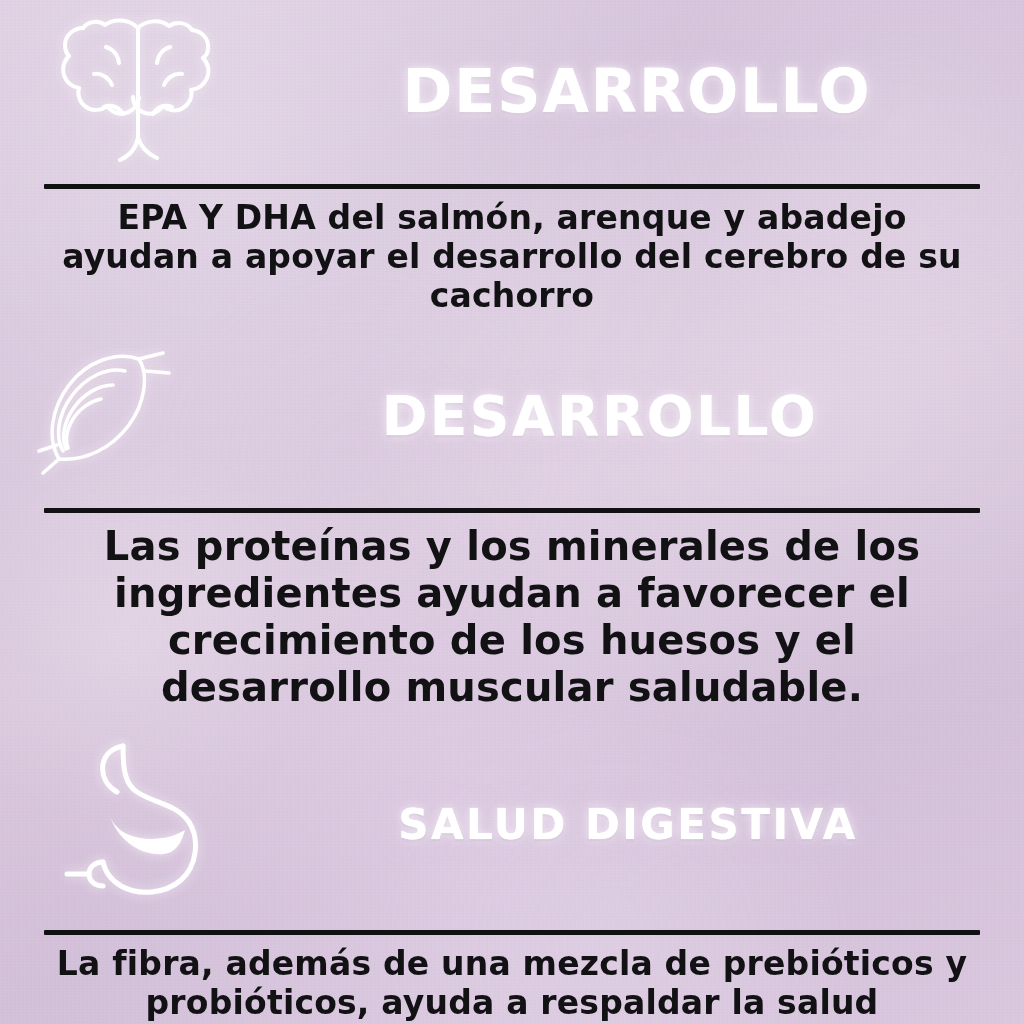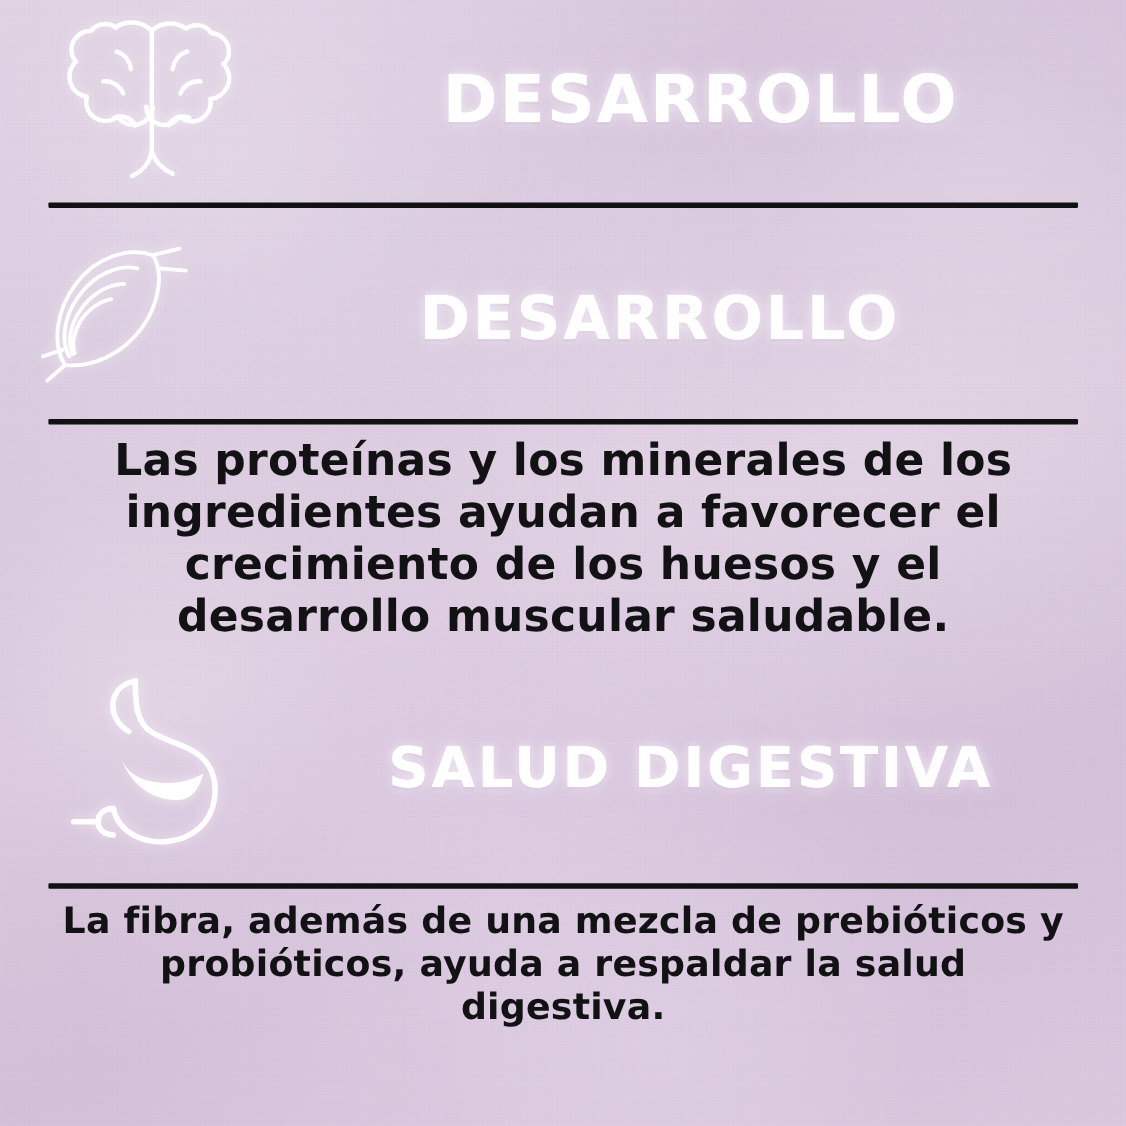"EPA Y DHA del salmón," div.body-text { html: none -> <div>EPA Y DHA del salmón, arenque y abadejo ayudan a apoyar el desarrollo del cerebro de su cachorro</div> }
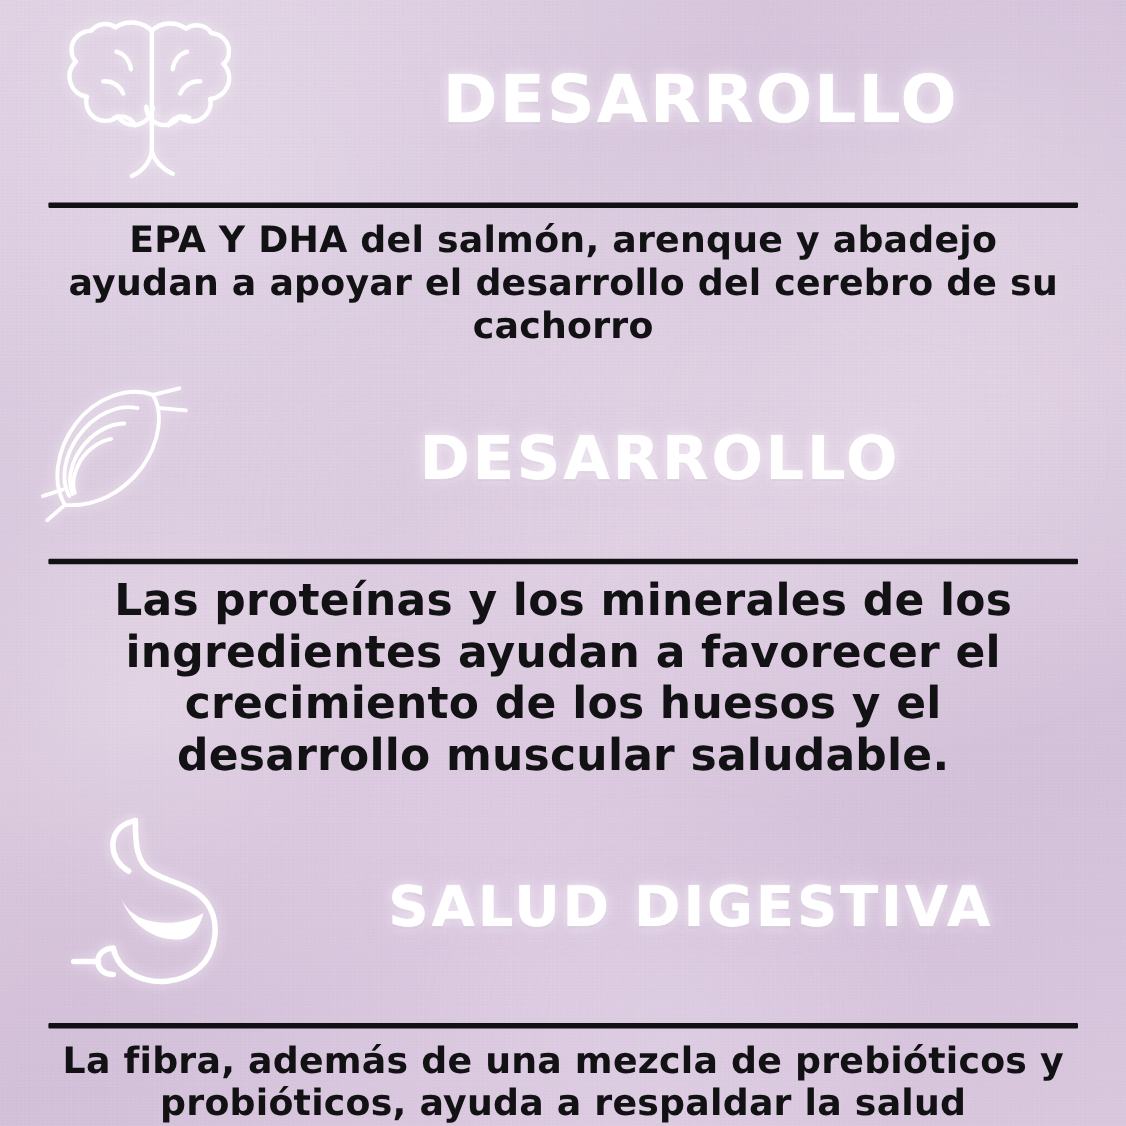"SALUD DIGESTIVA" #sec-digest .big-title { font-size: 51px -> 42px }
